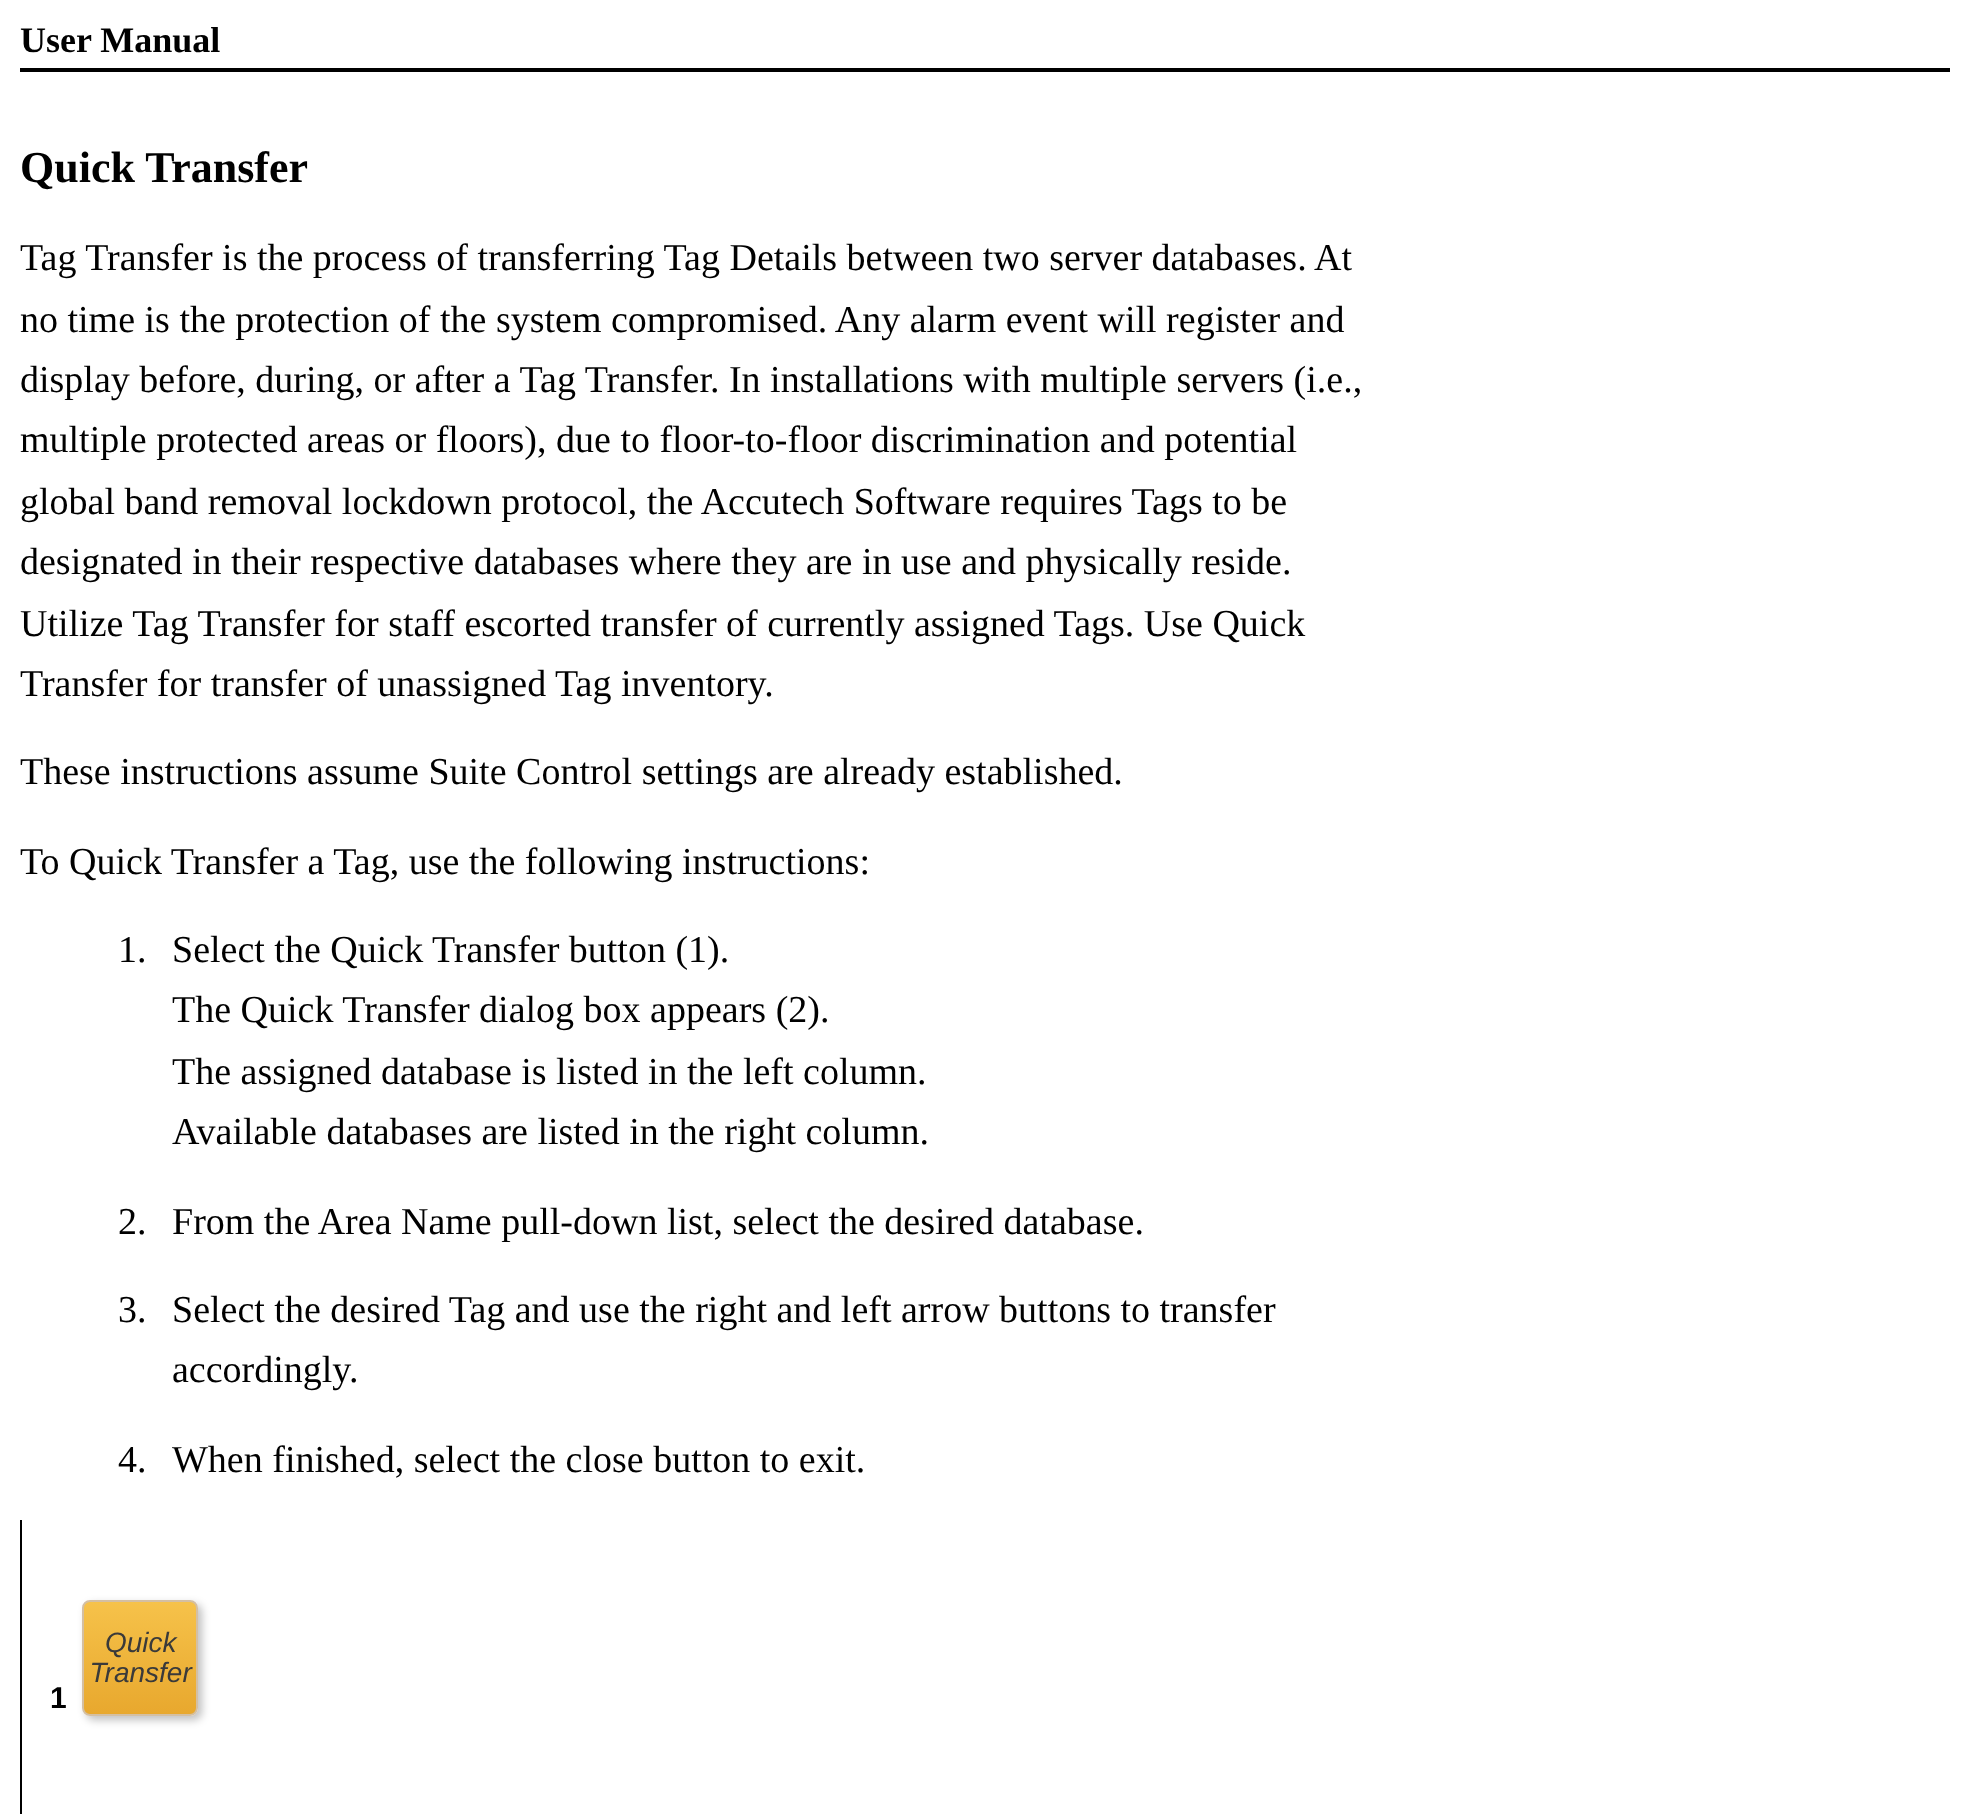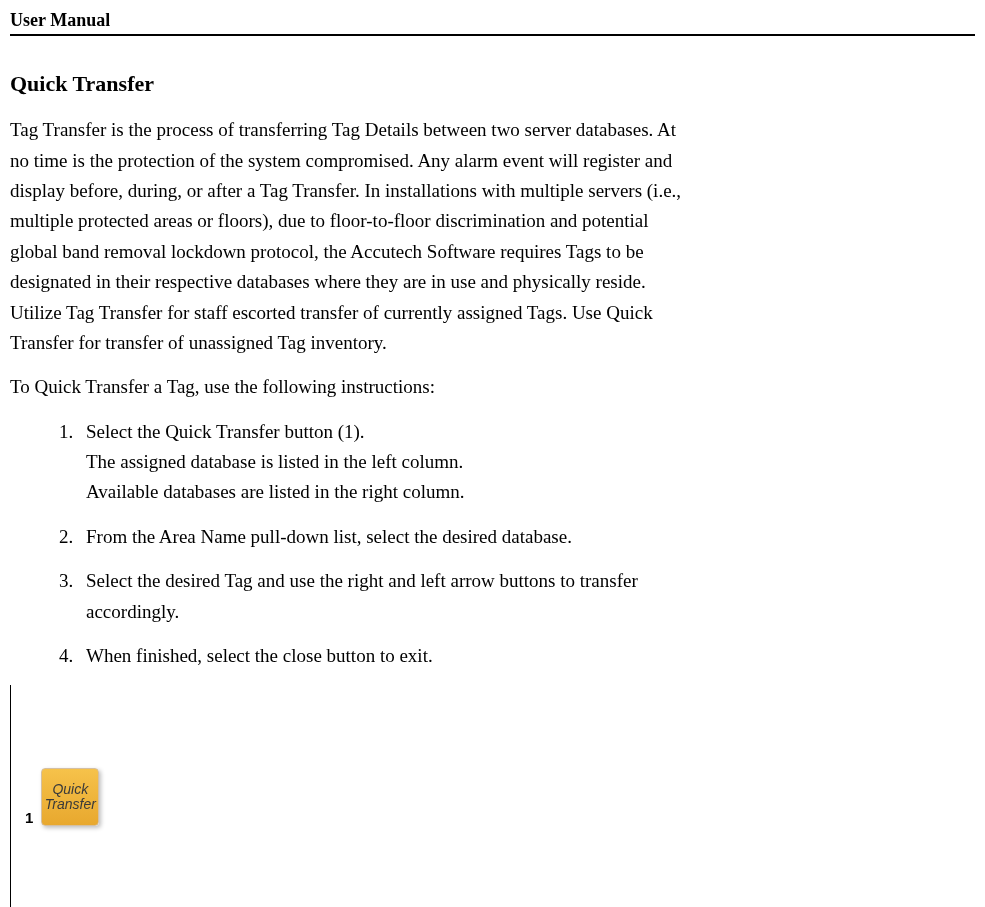"These instructions assume Suite Control" p { html: none -> <p>These instructions assume Suite Control settings are already established.</p> }
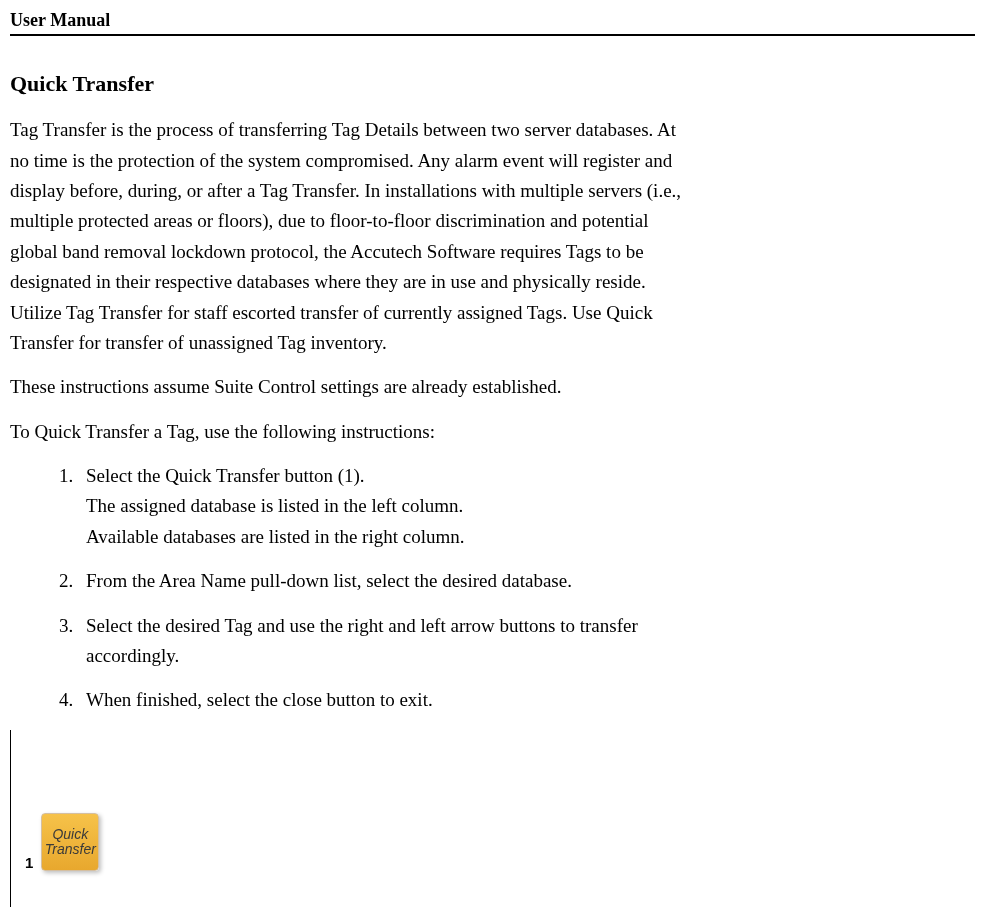"The Quick Transfer dialog box" span.subline { html: none -> <span>The Quick Transfer dialog box appears (2).</span> }
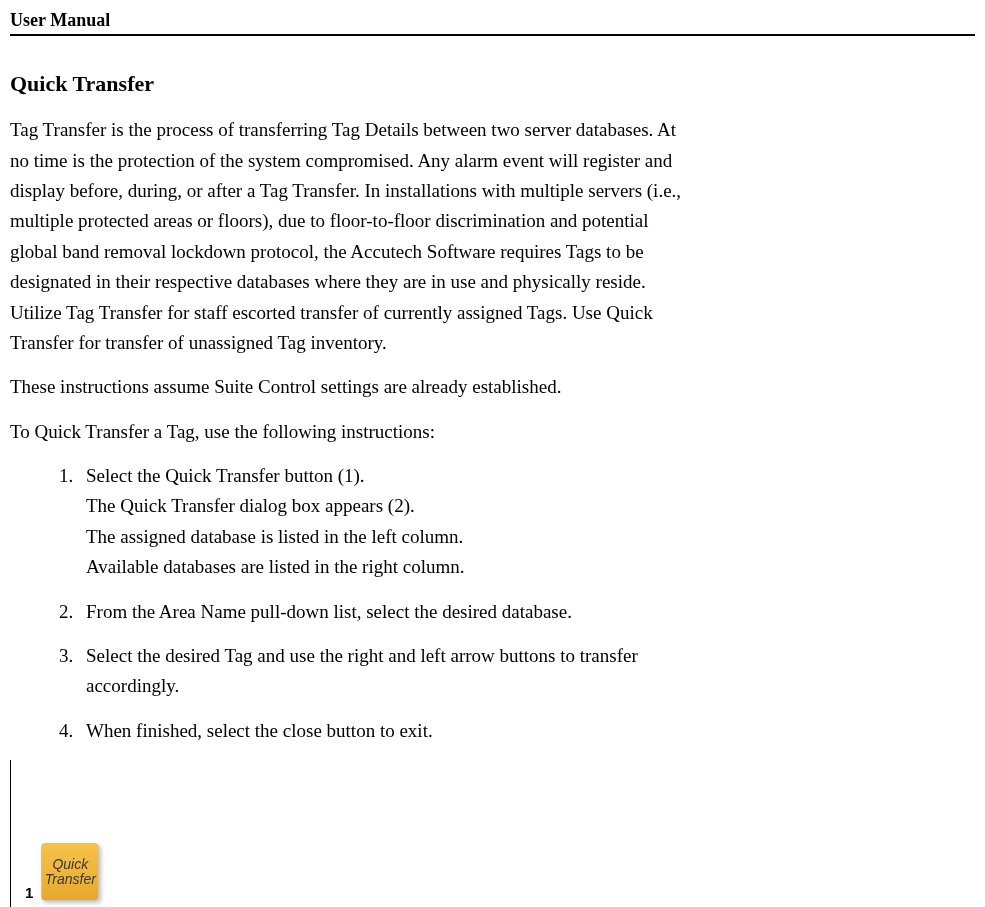"Quick" .qt-icon { margin-top: 43px -> none }
